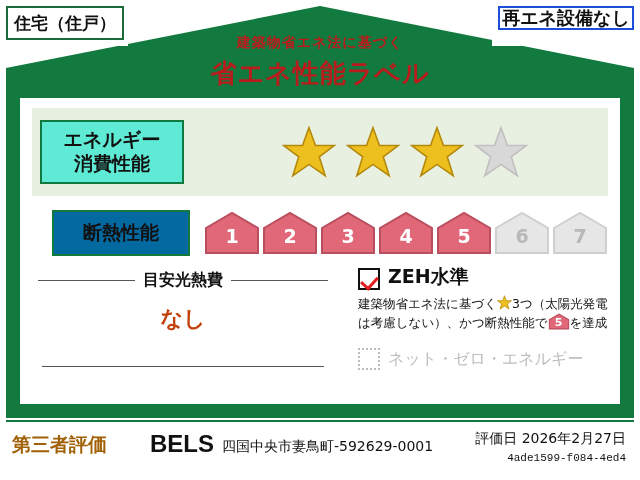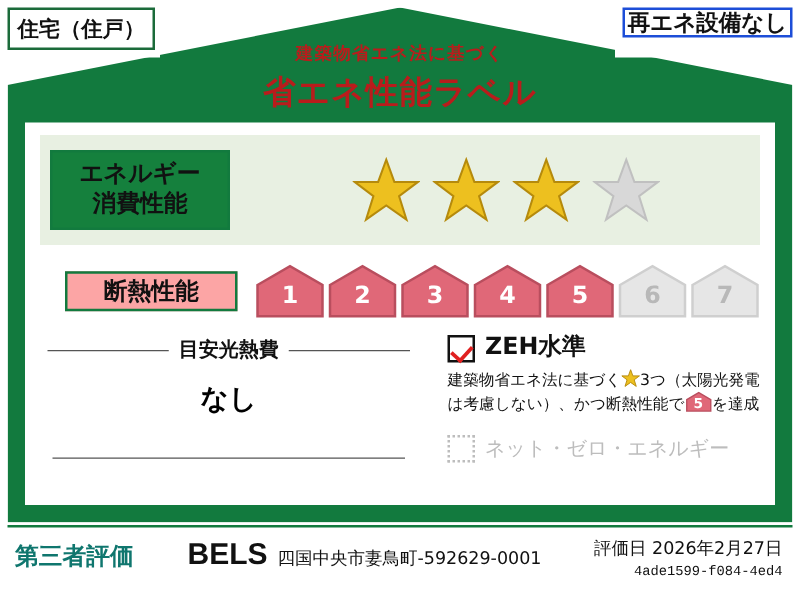"エネルギー" .cap-box { background: #15803d -> #5eead4 }
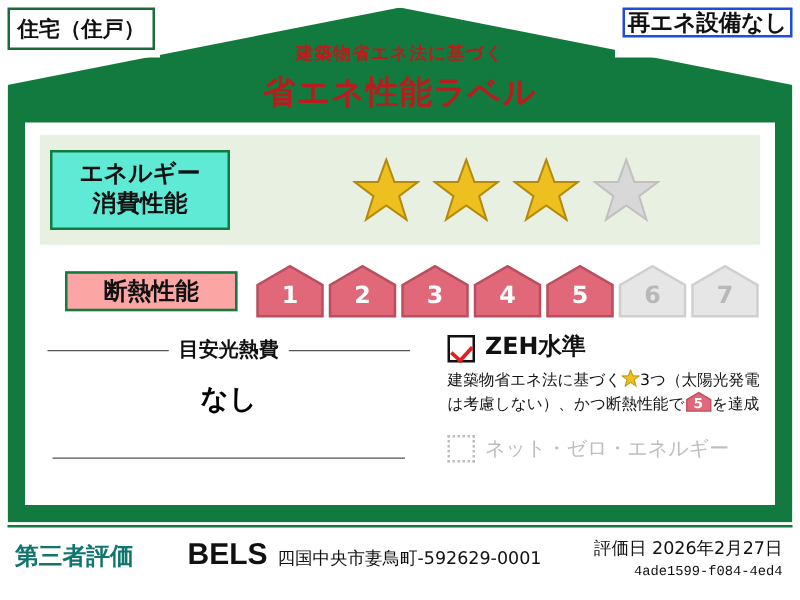"断熱性能" .cap-box2 { background: #fca5a5 -> #0369a1; height: 32px -> 46px }
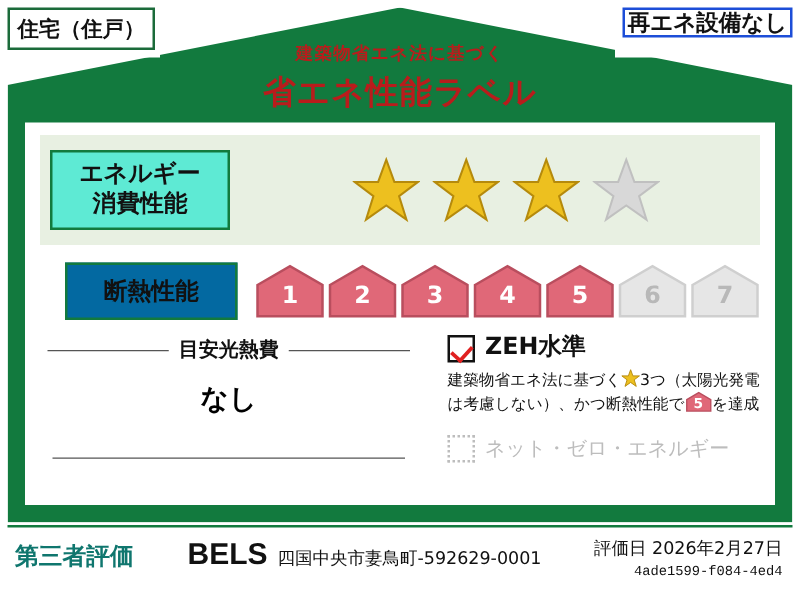"なし" .cost-val { color: #000000 -> #c2410c }
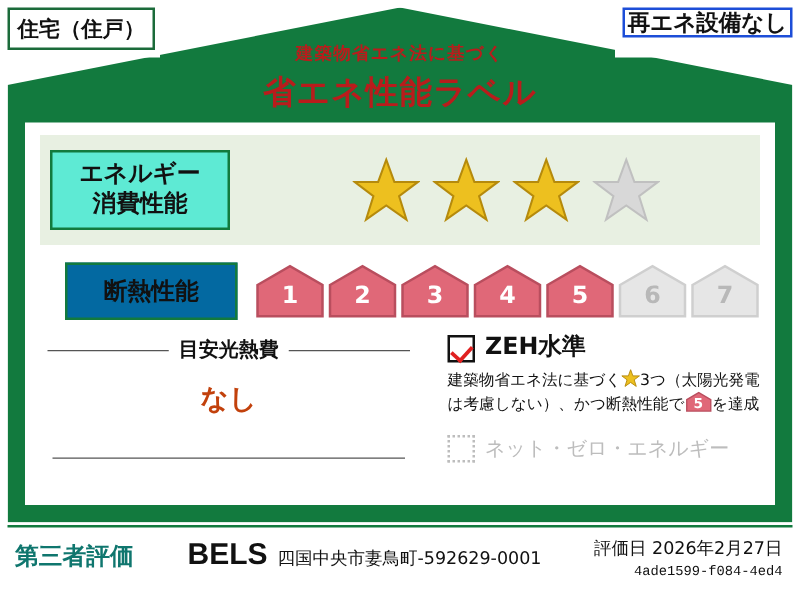"第三者評価" .f-eval { color: #0f766e -> #a16207 }
